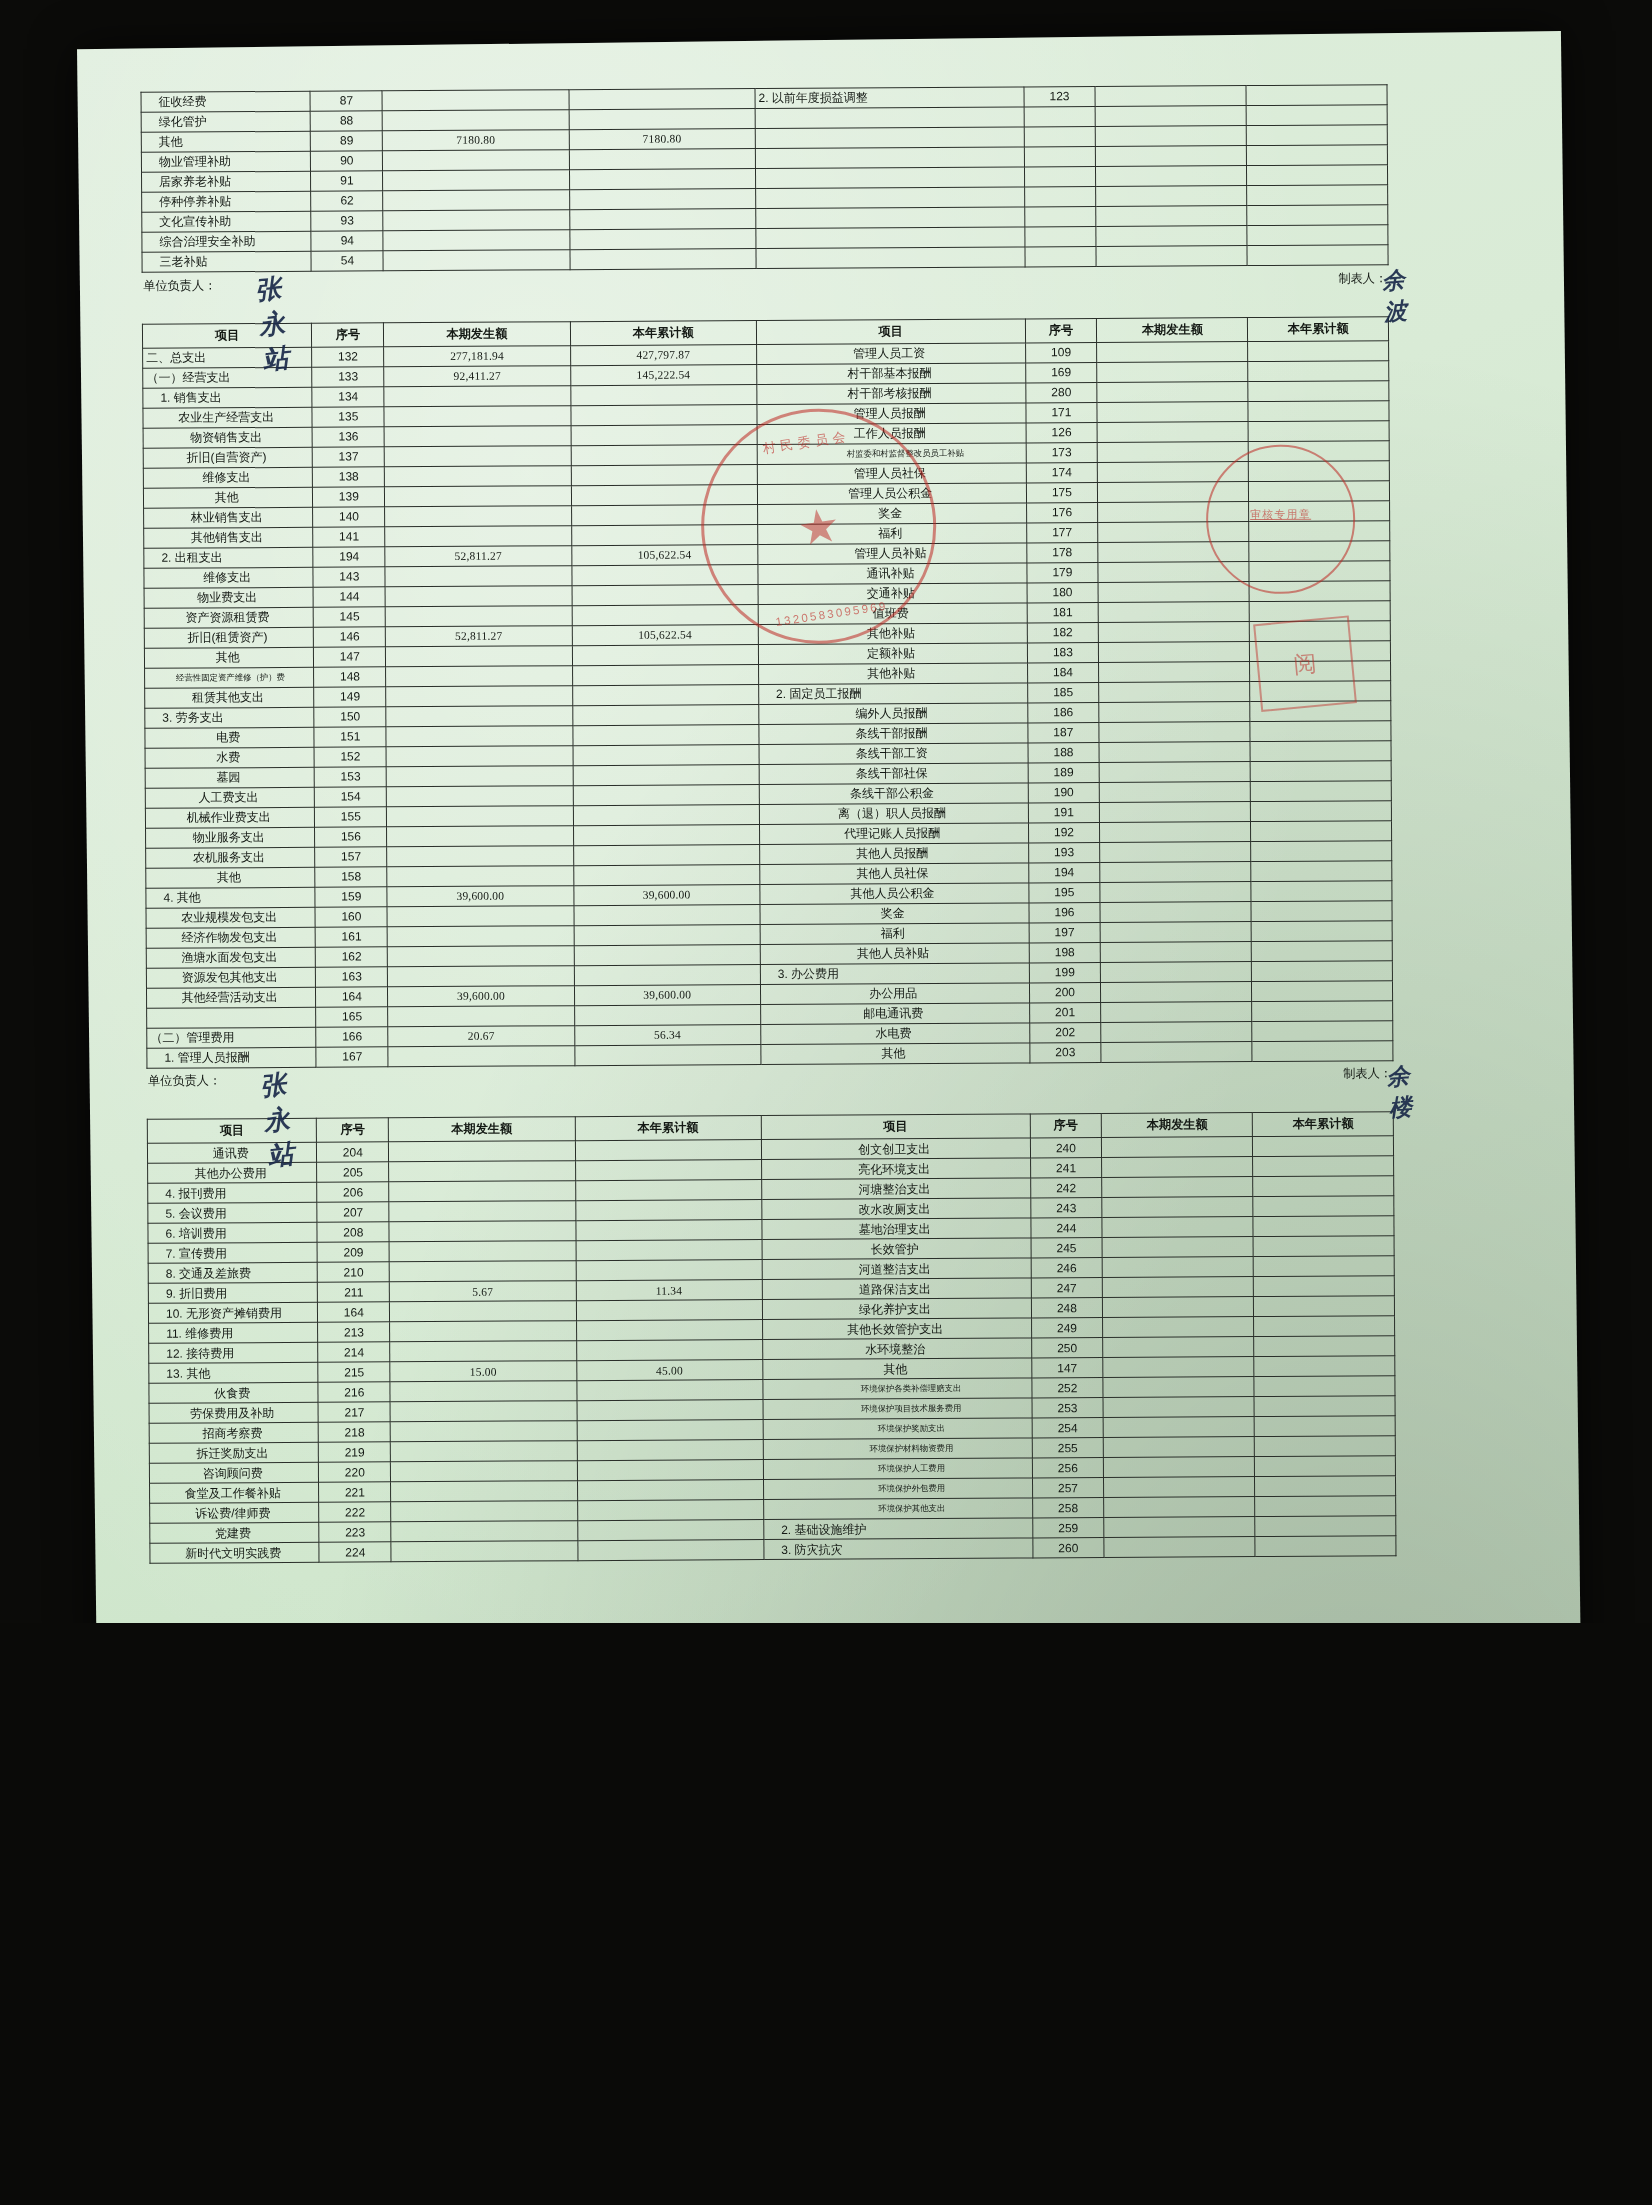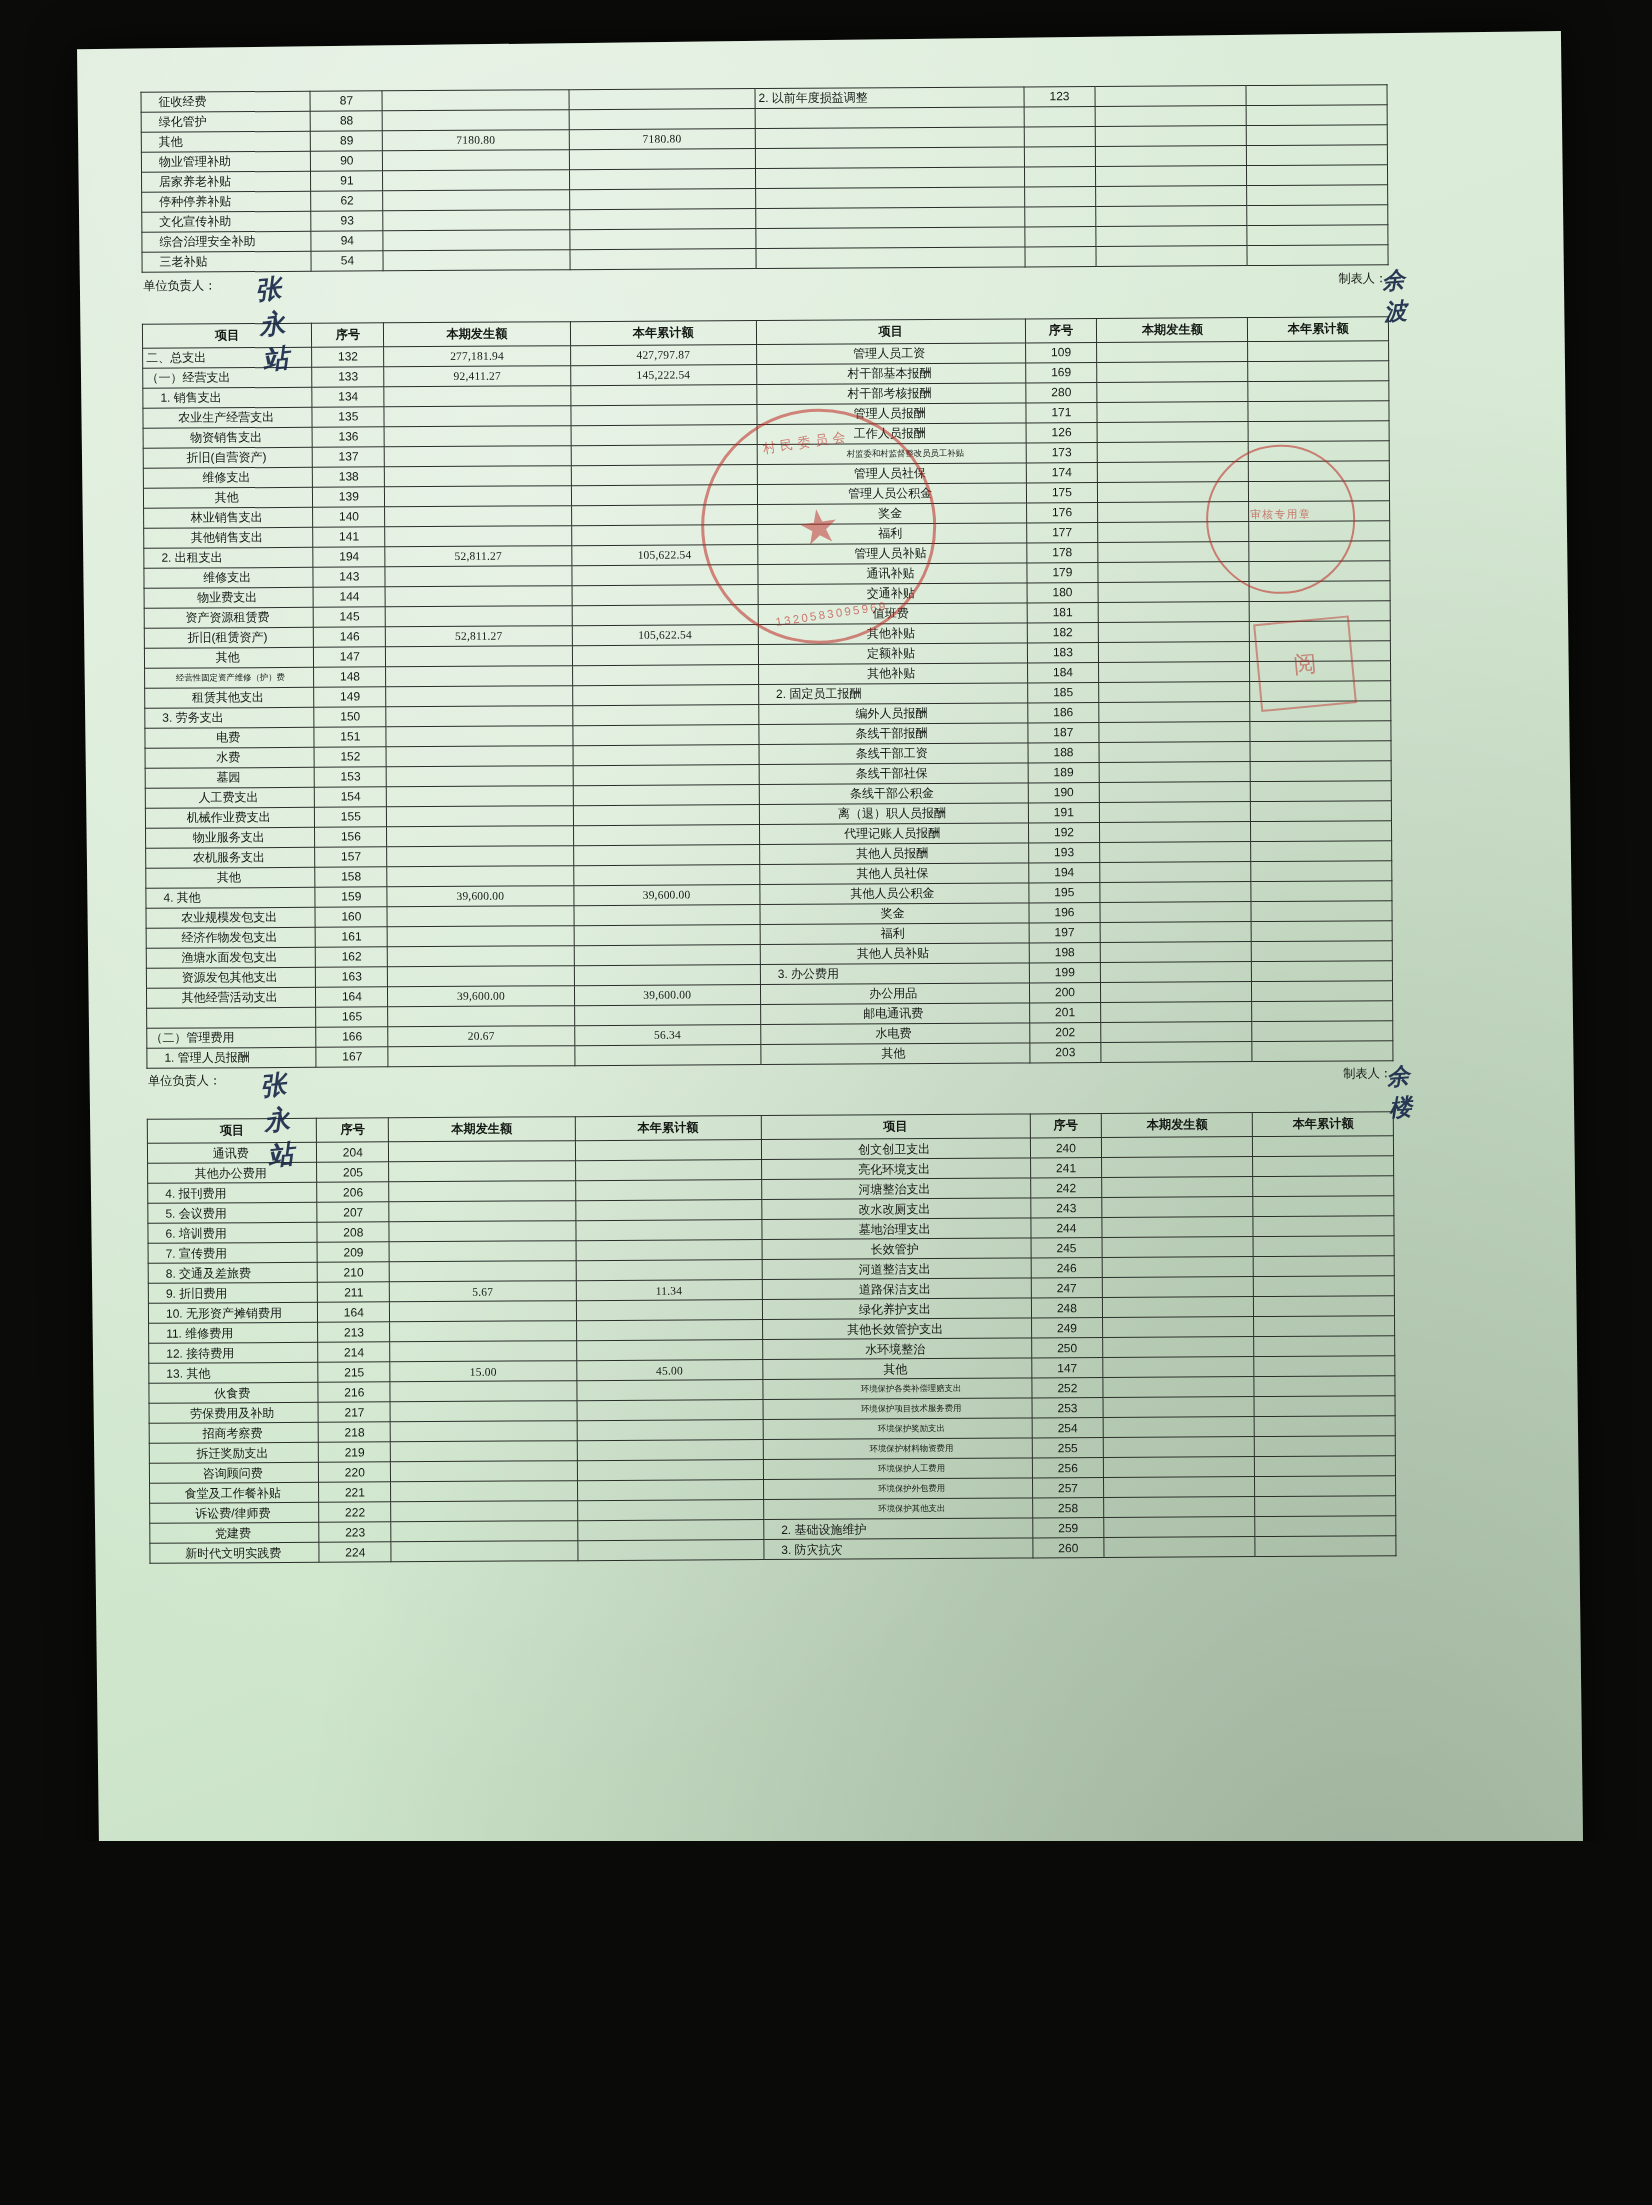"征收经费" #page { height: 1841px -> 1623px }
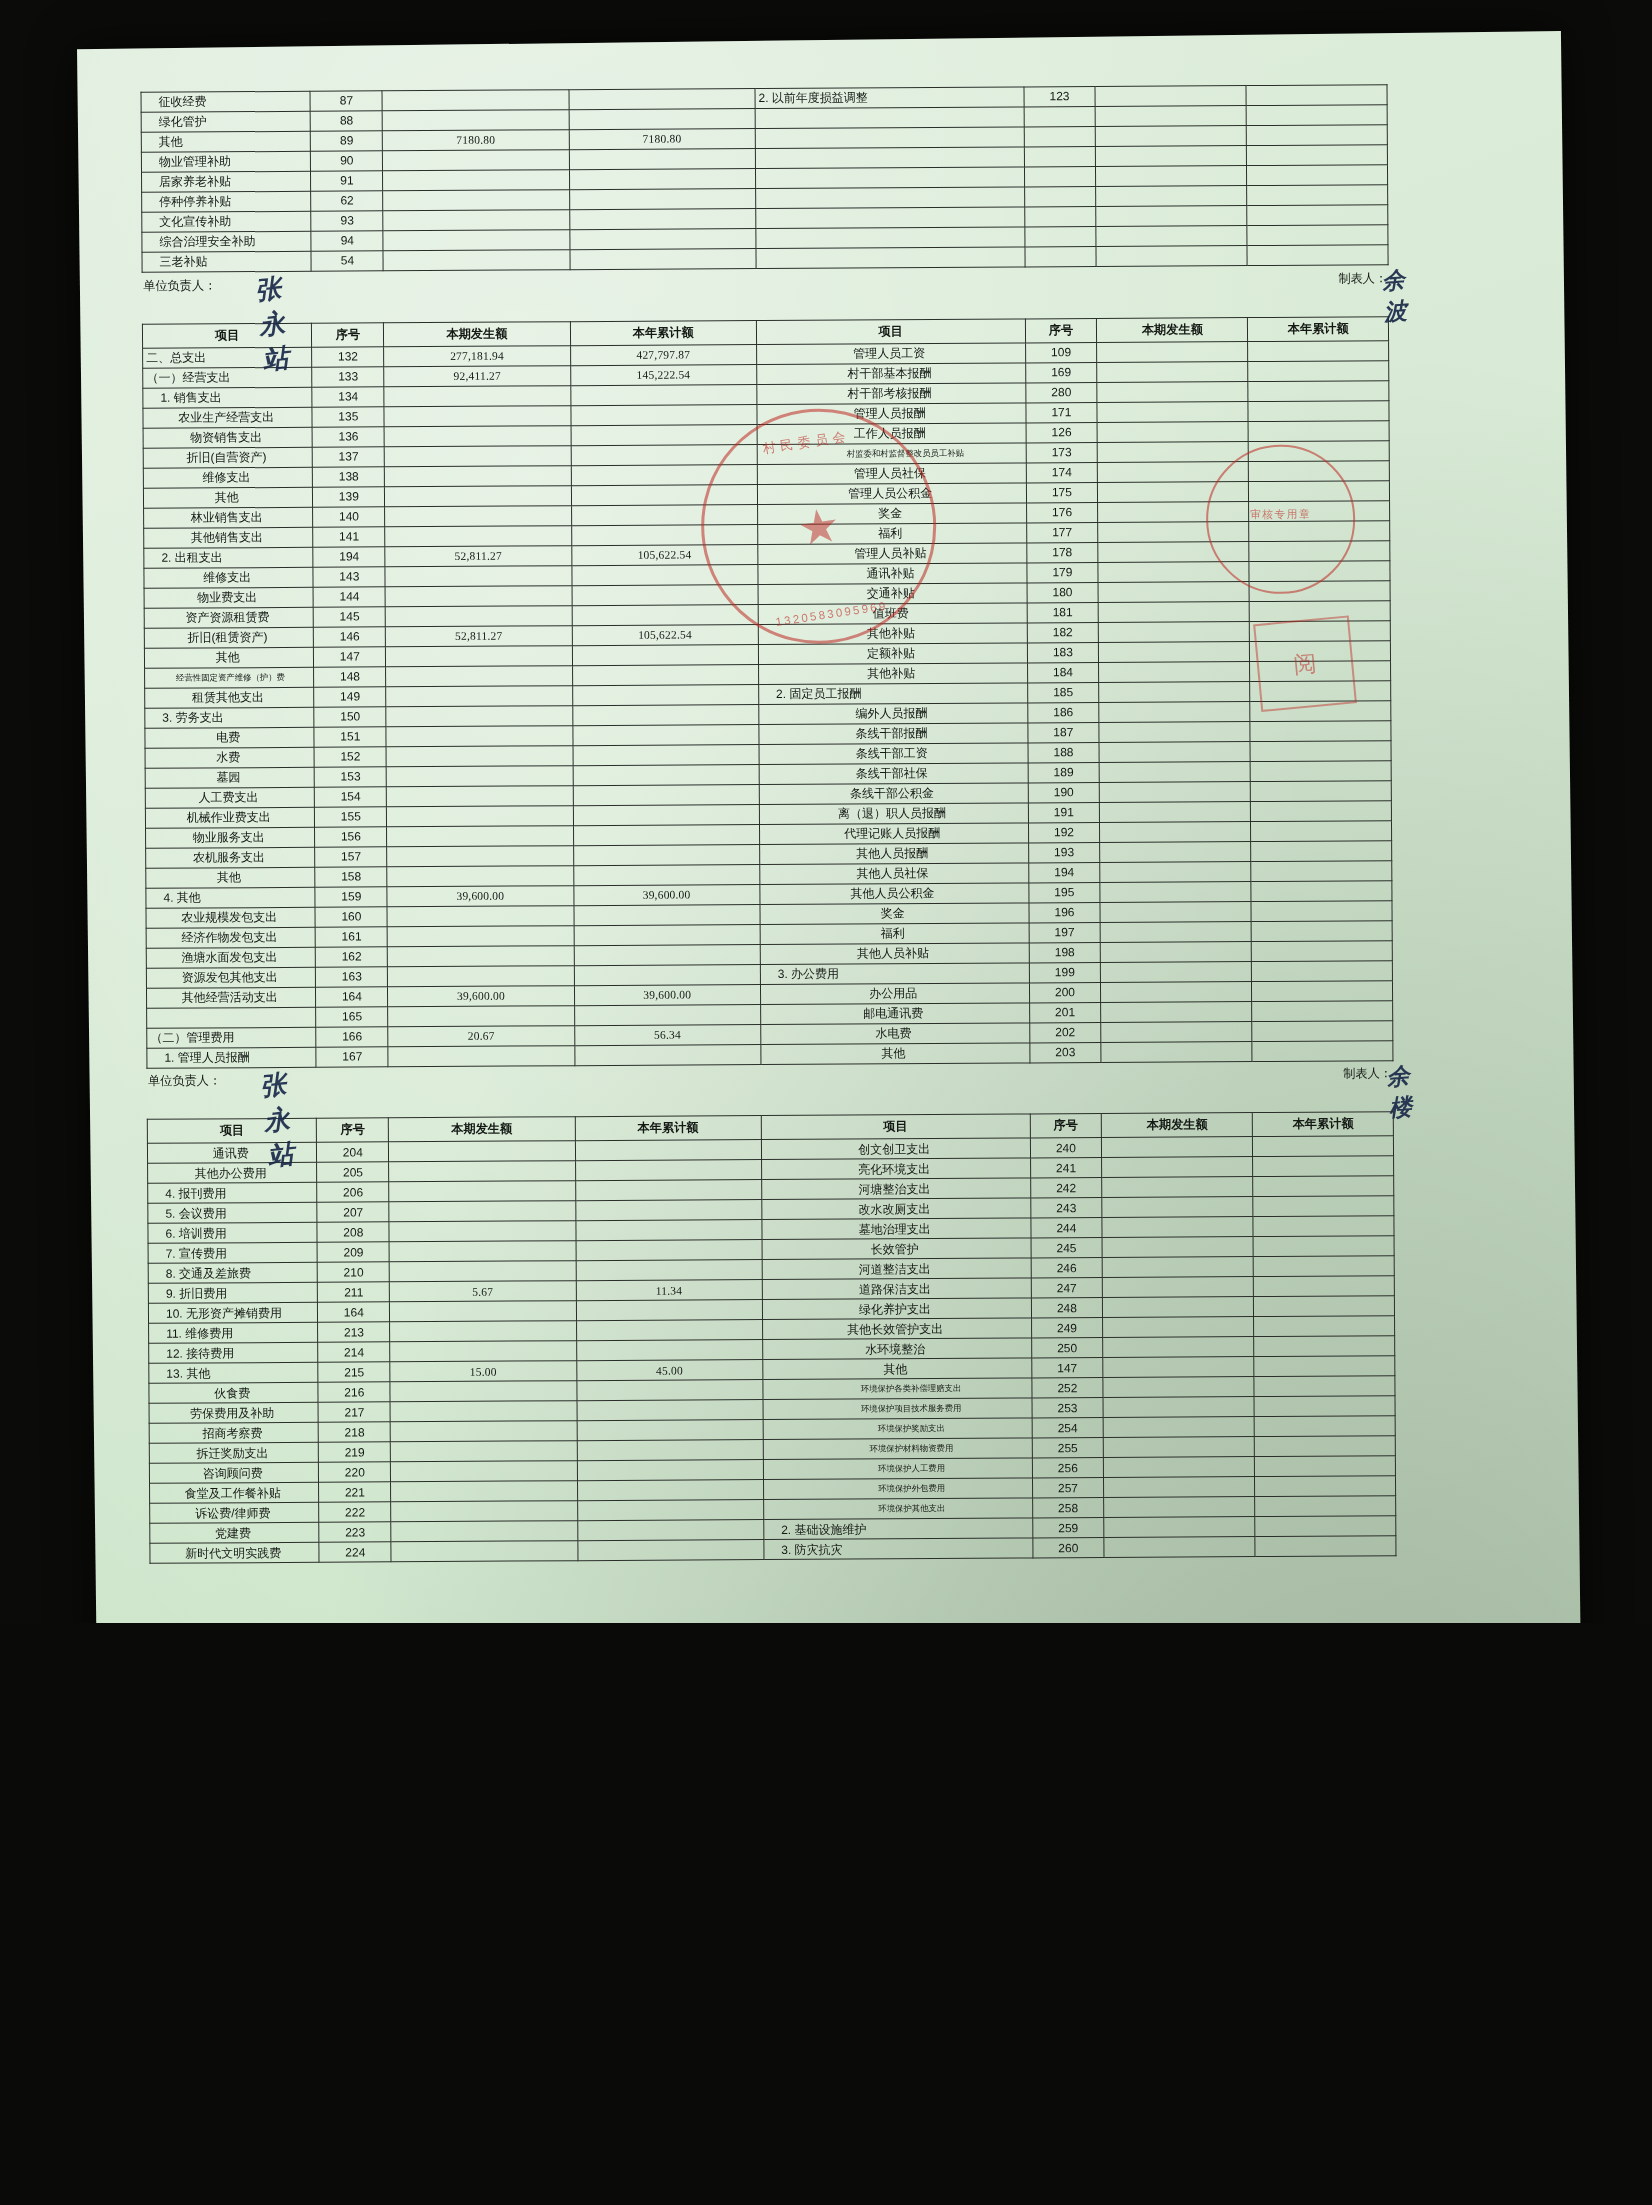"审核专用章" #stamp2 .txt { text-decoration: none -> underline }
